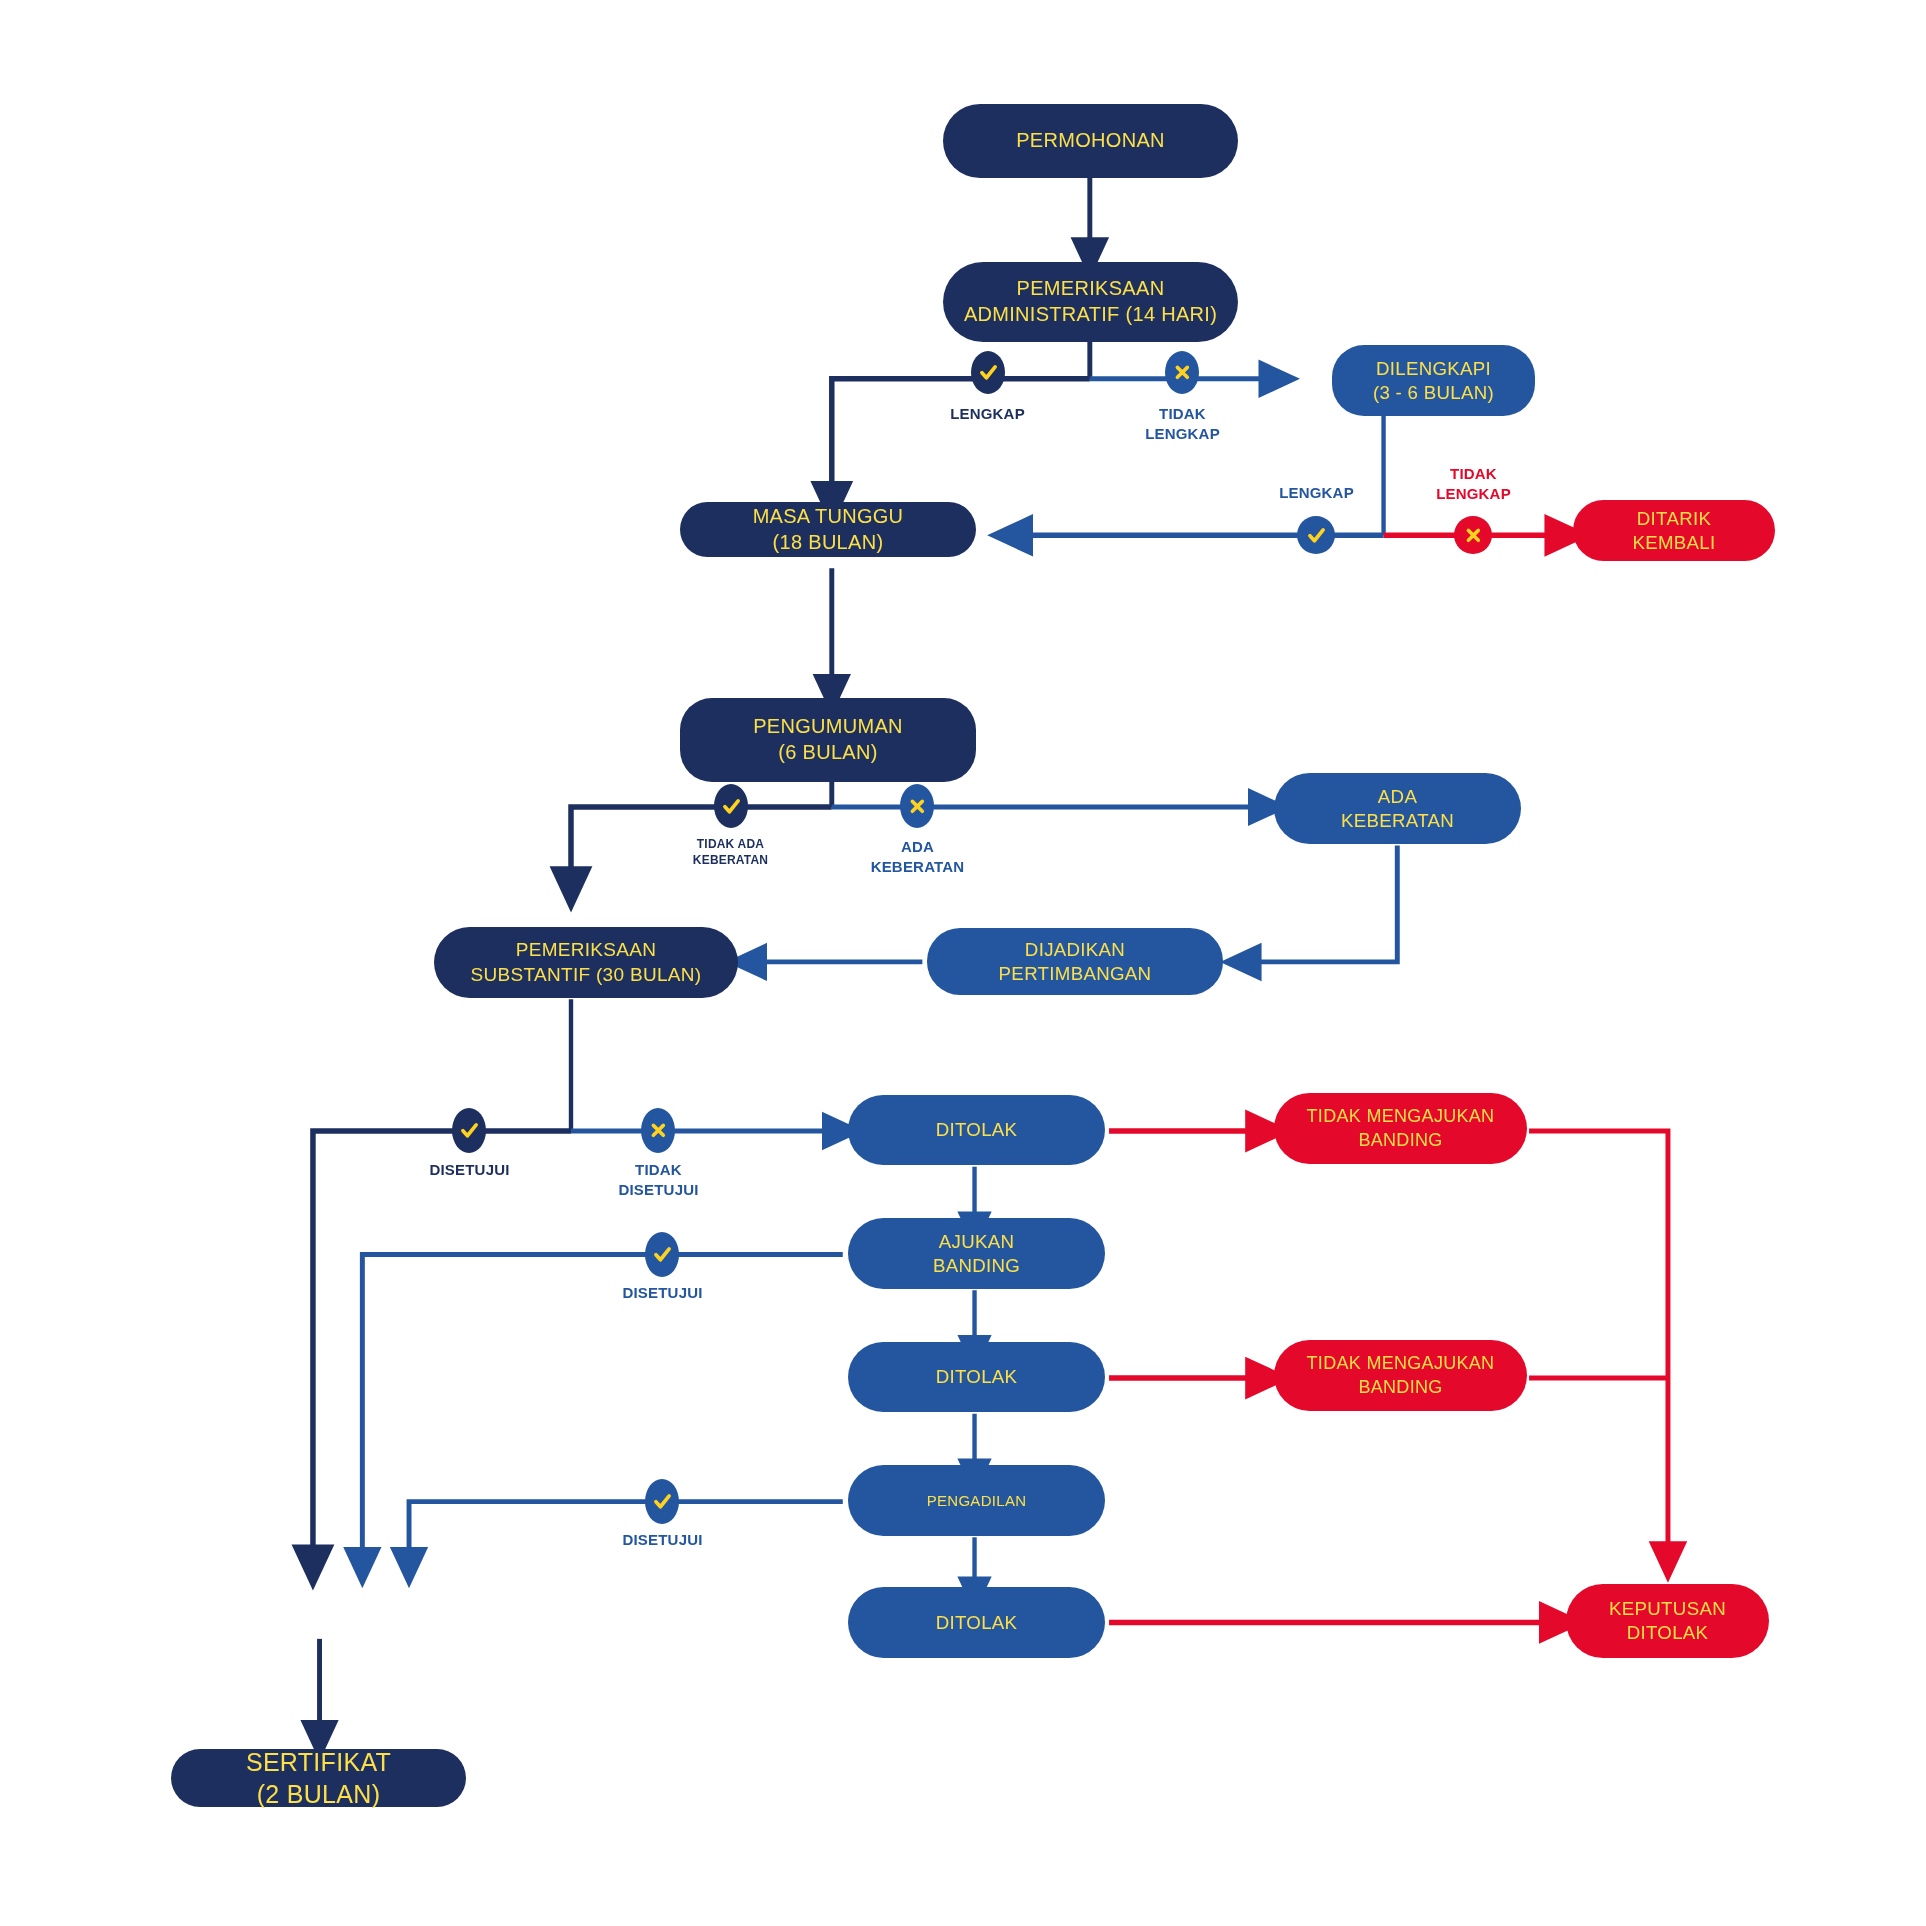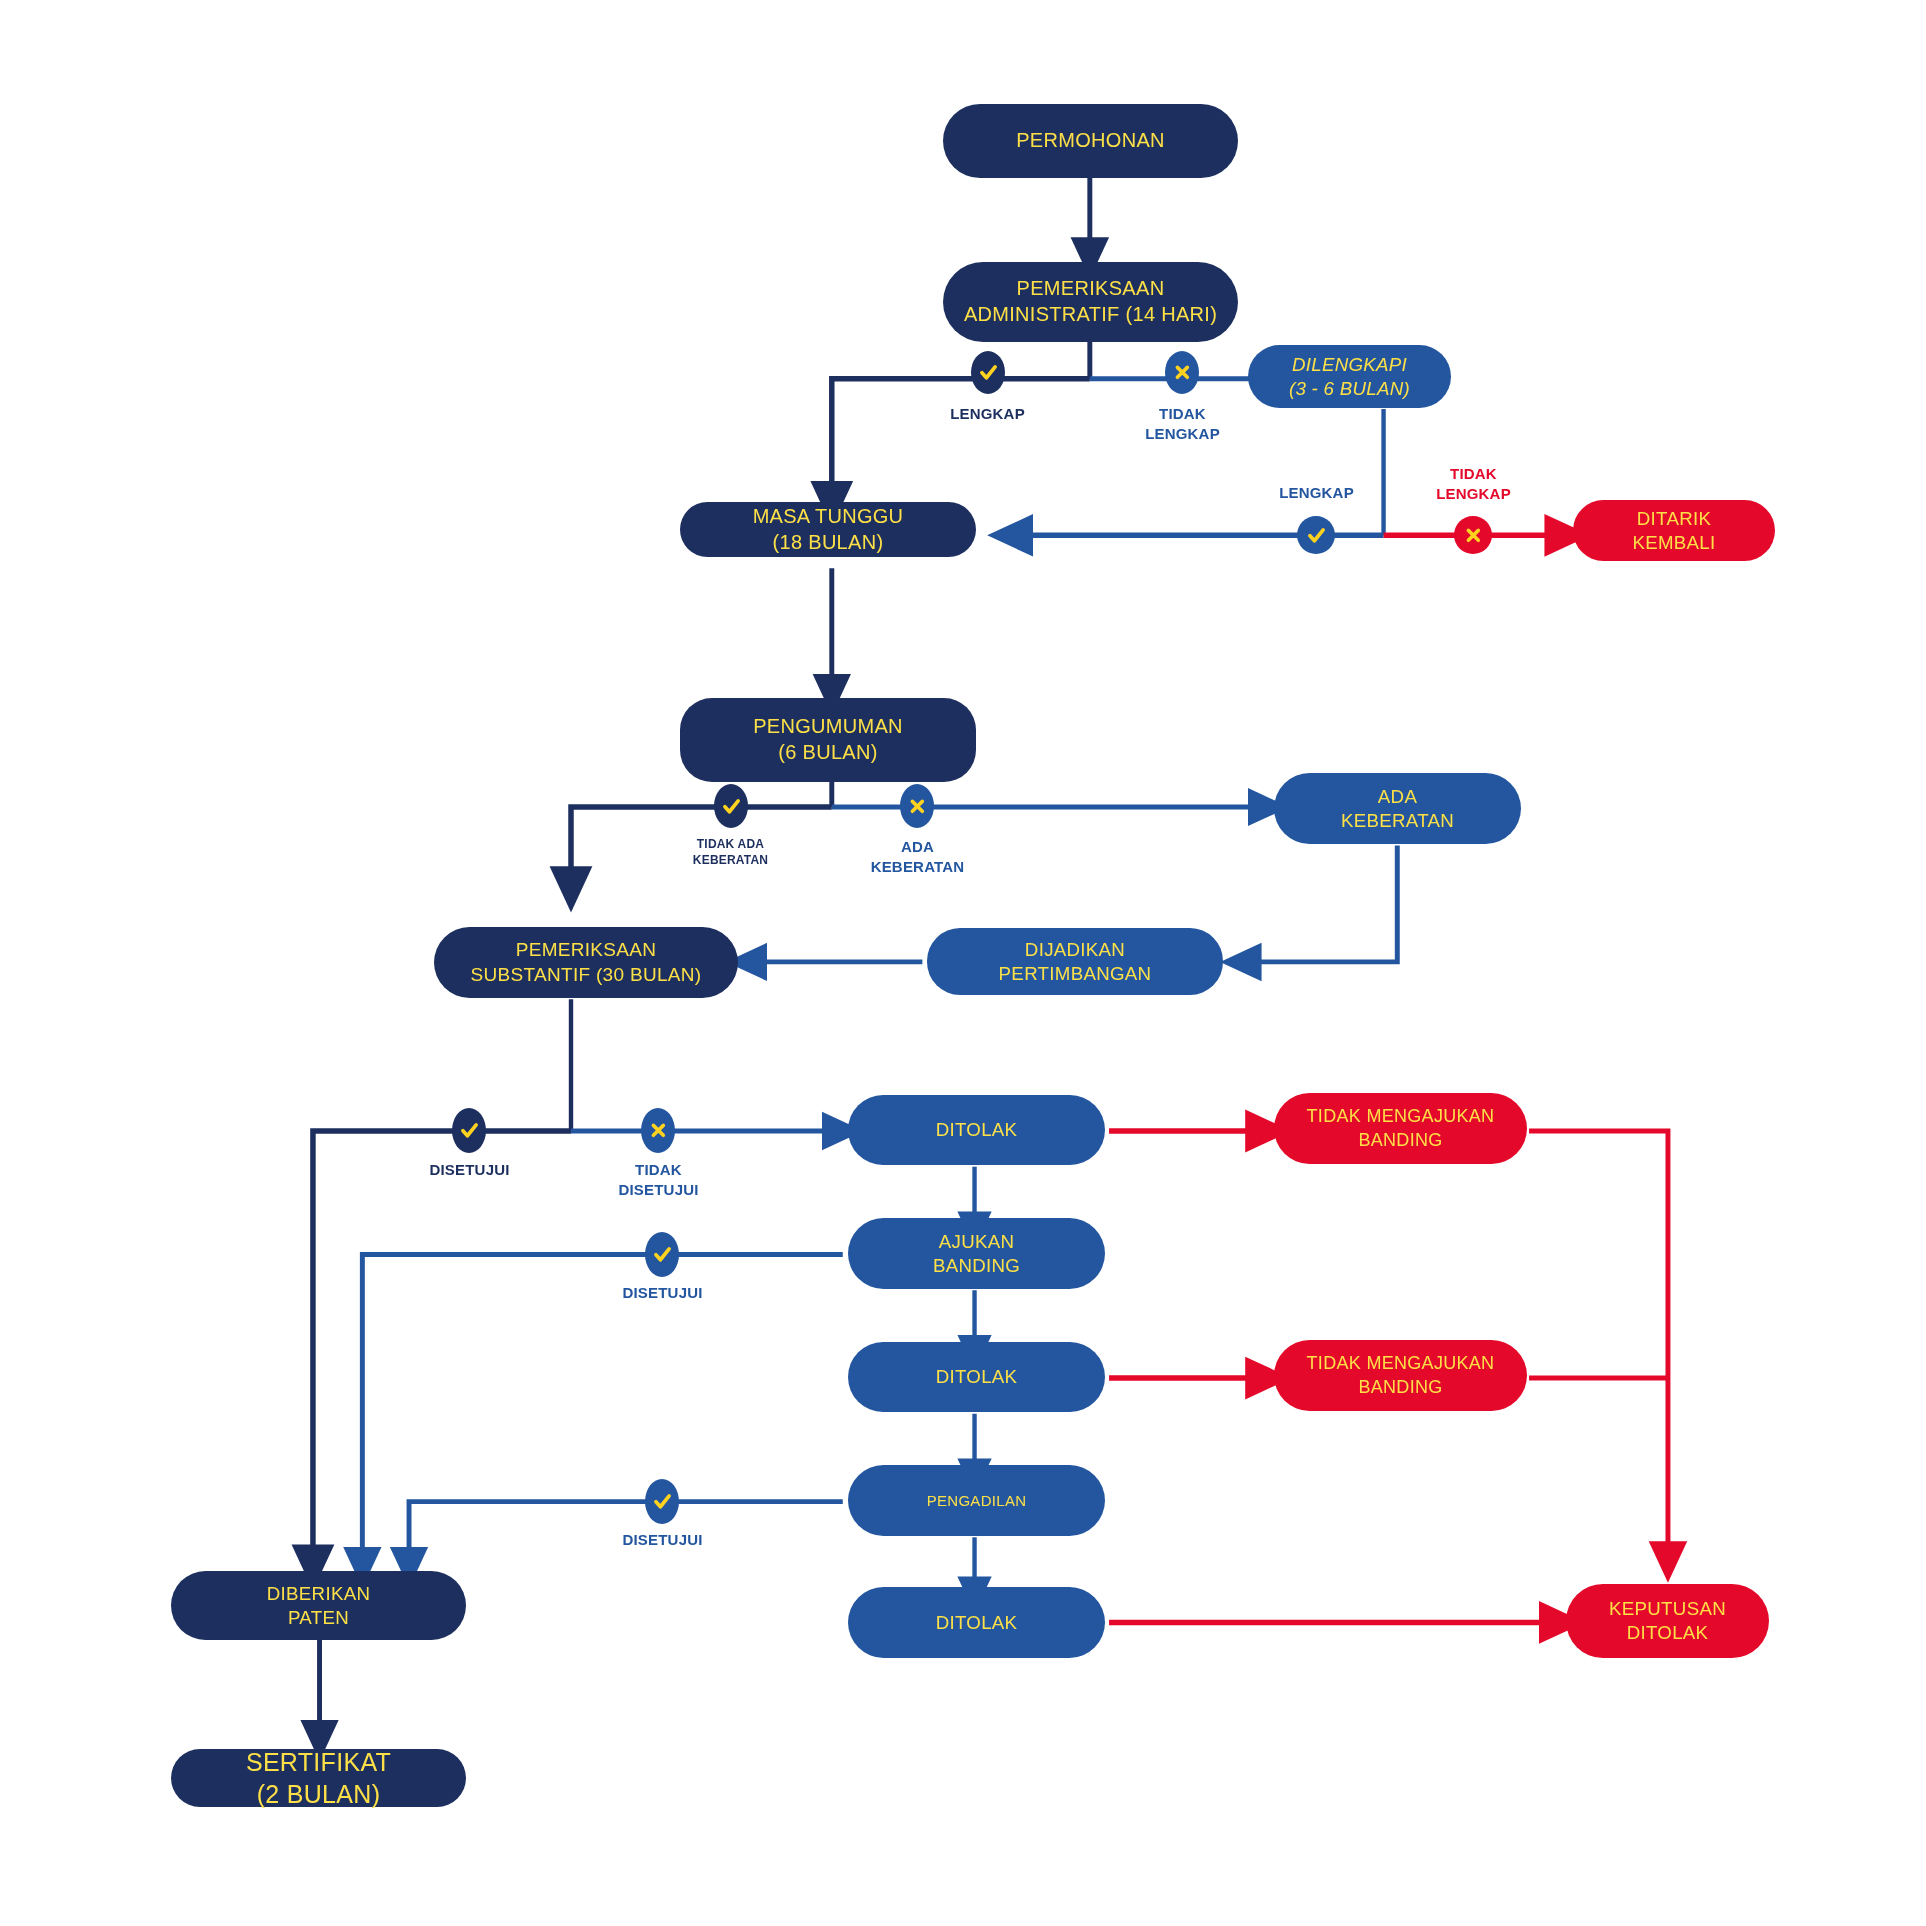"DILENGKAPI" div.node { font-style: italic -> none; height: 63px -> 71px; left: 1248px -> 1332px }
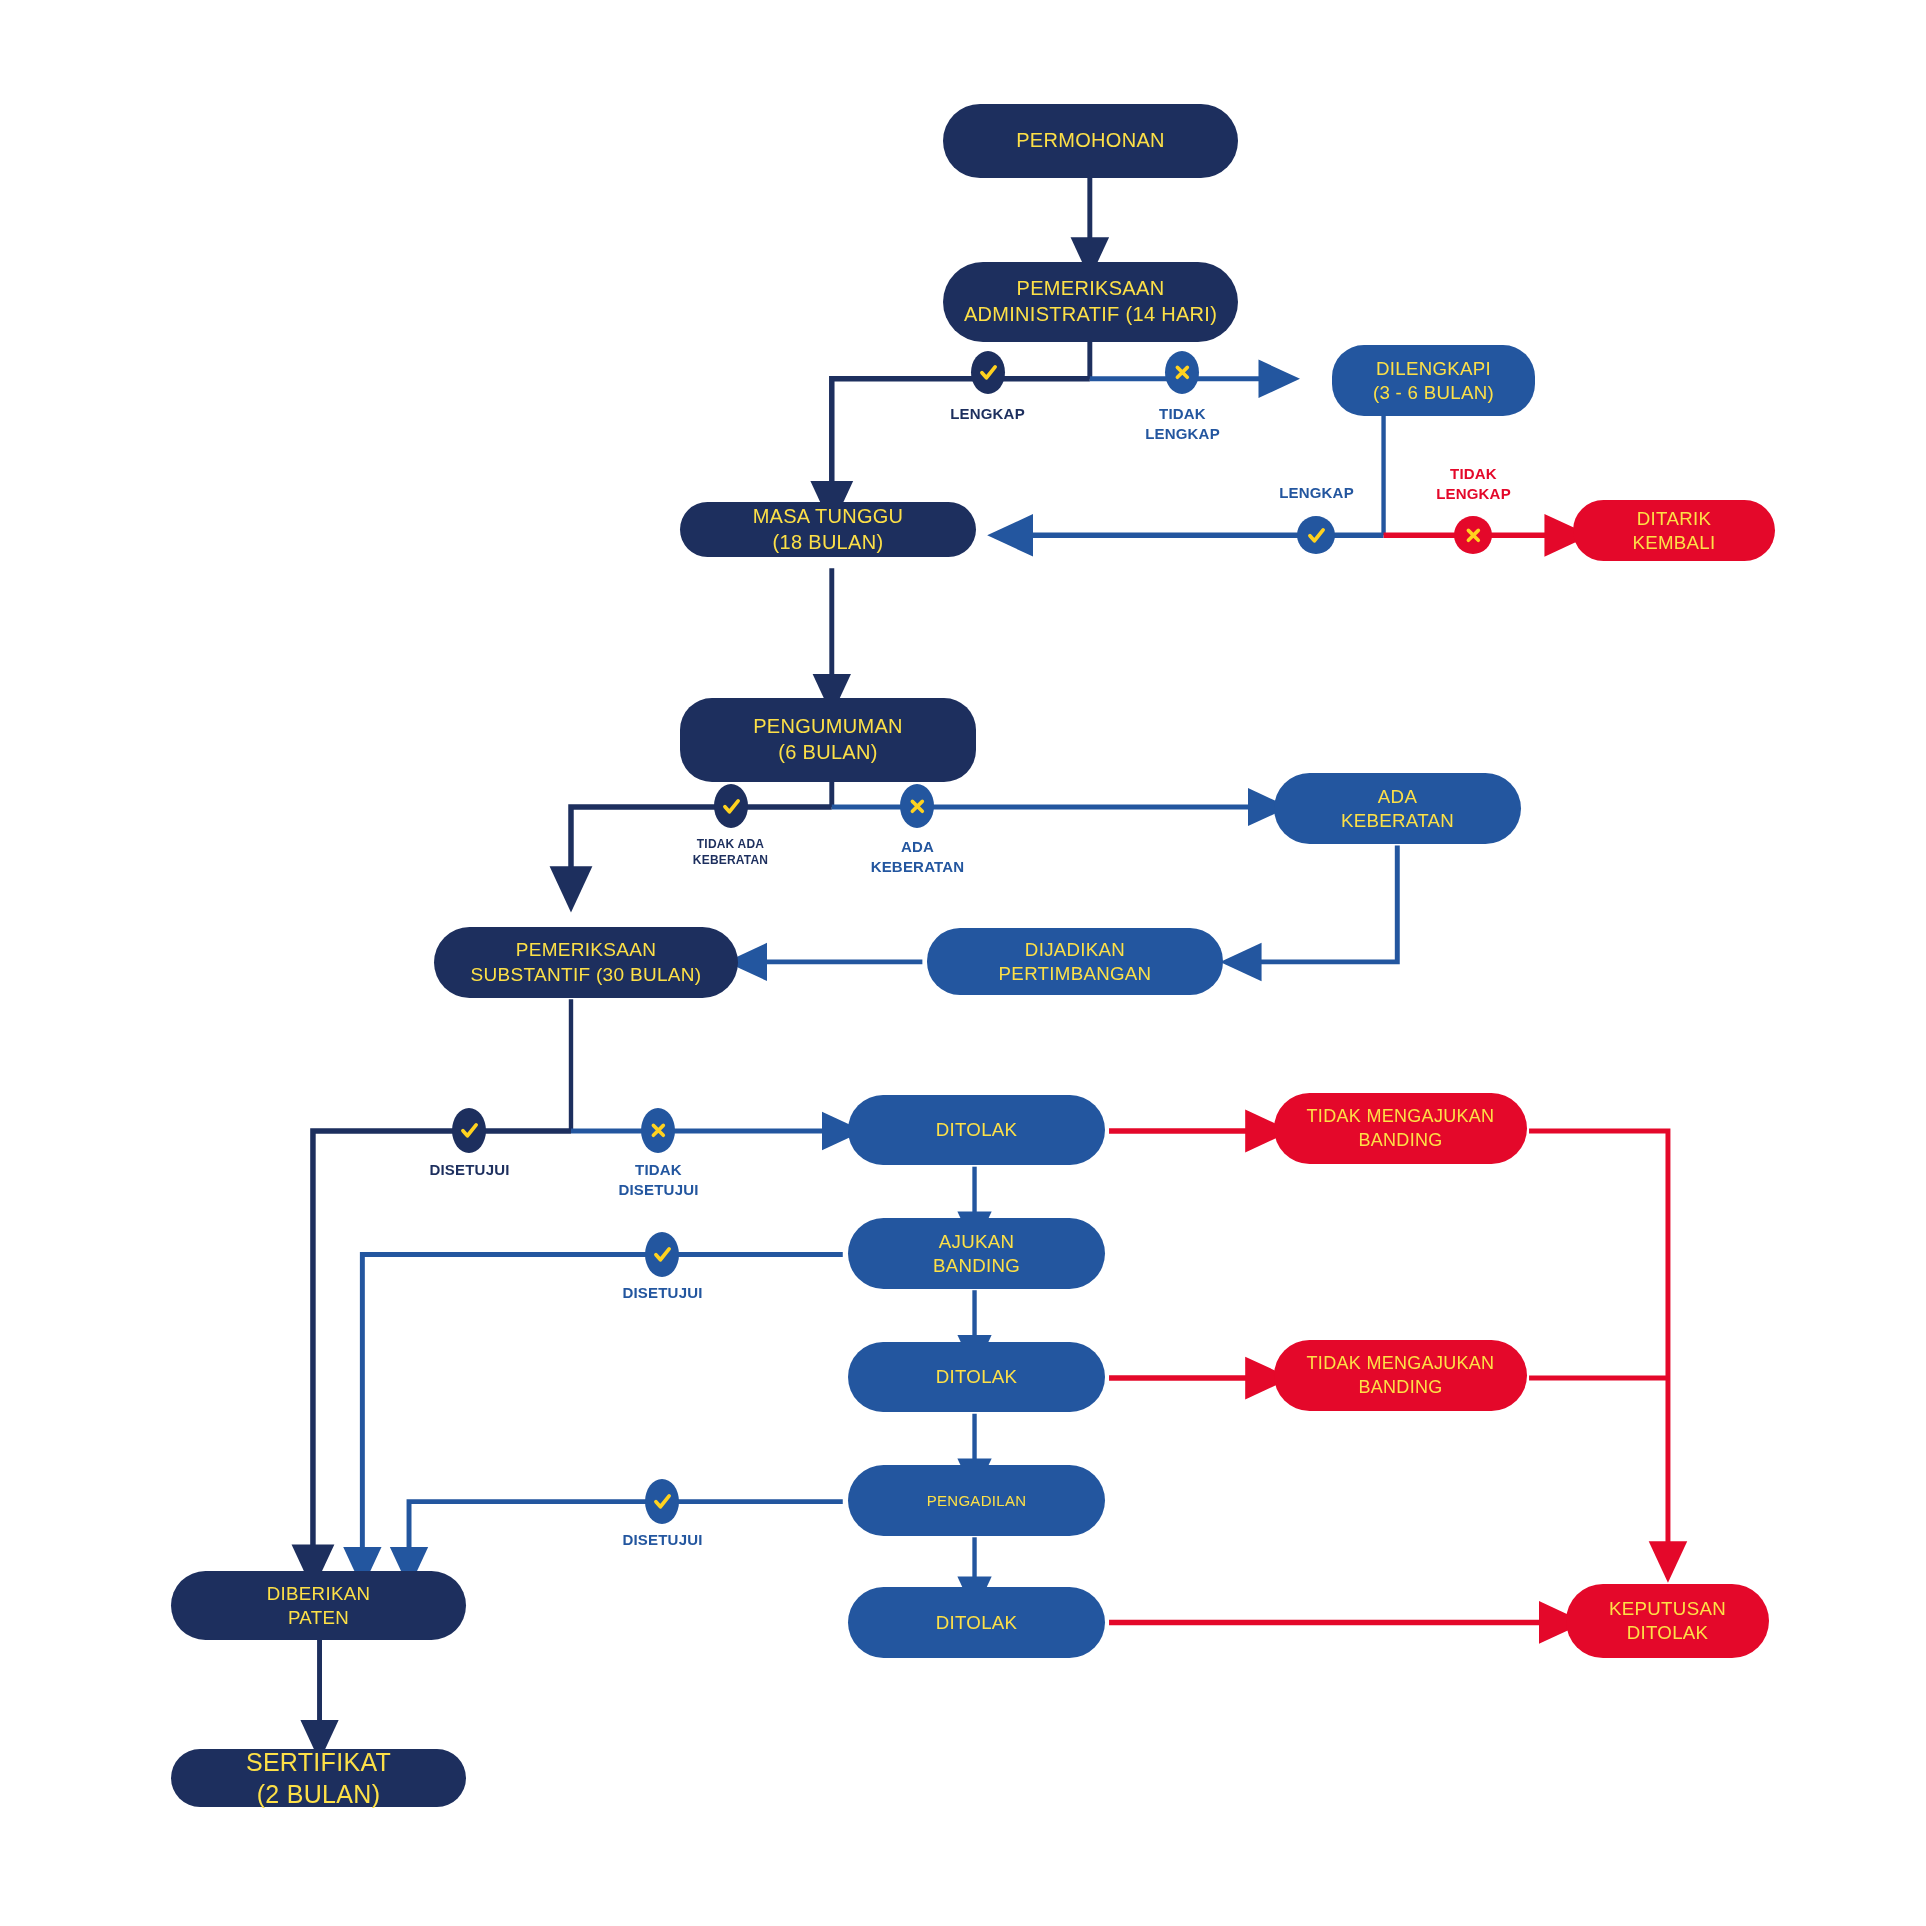"DIBERIKAN" div.node { html: <div>DIBERIKAN PATEN</div> -> none }
